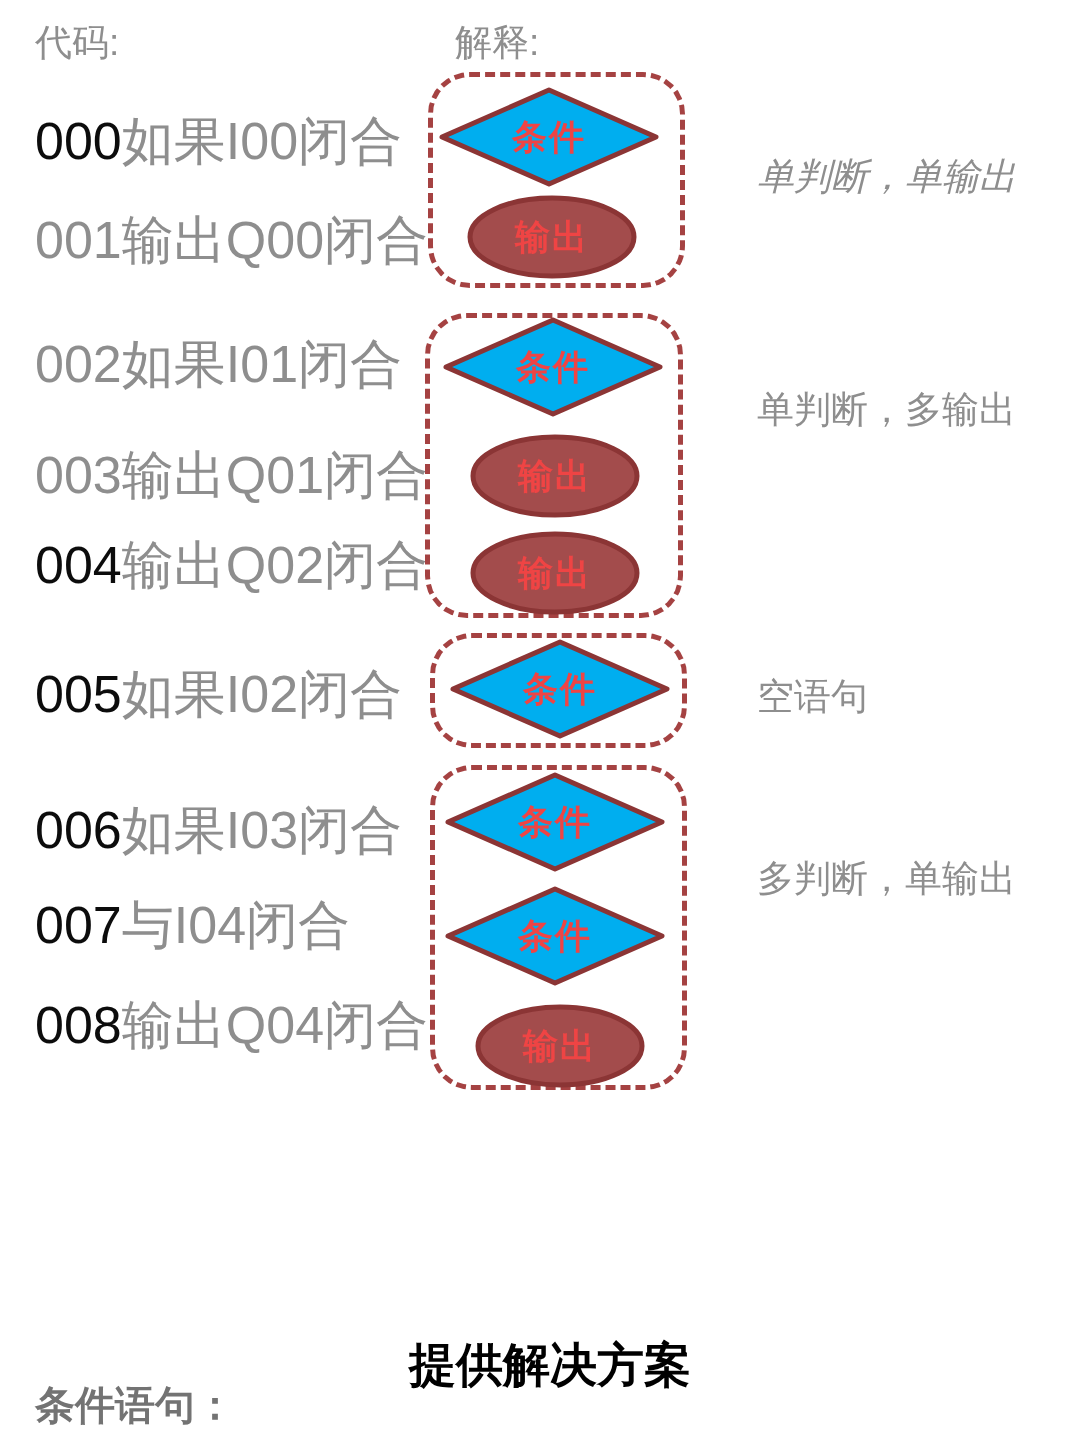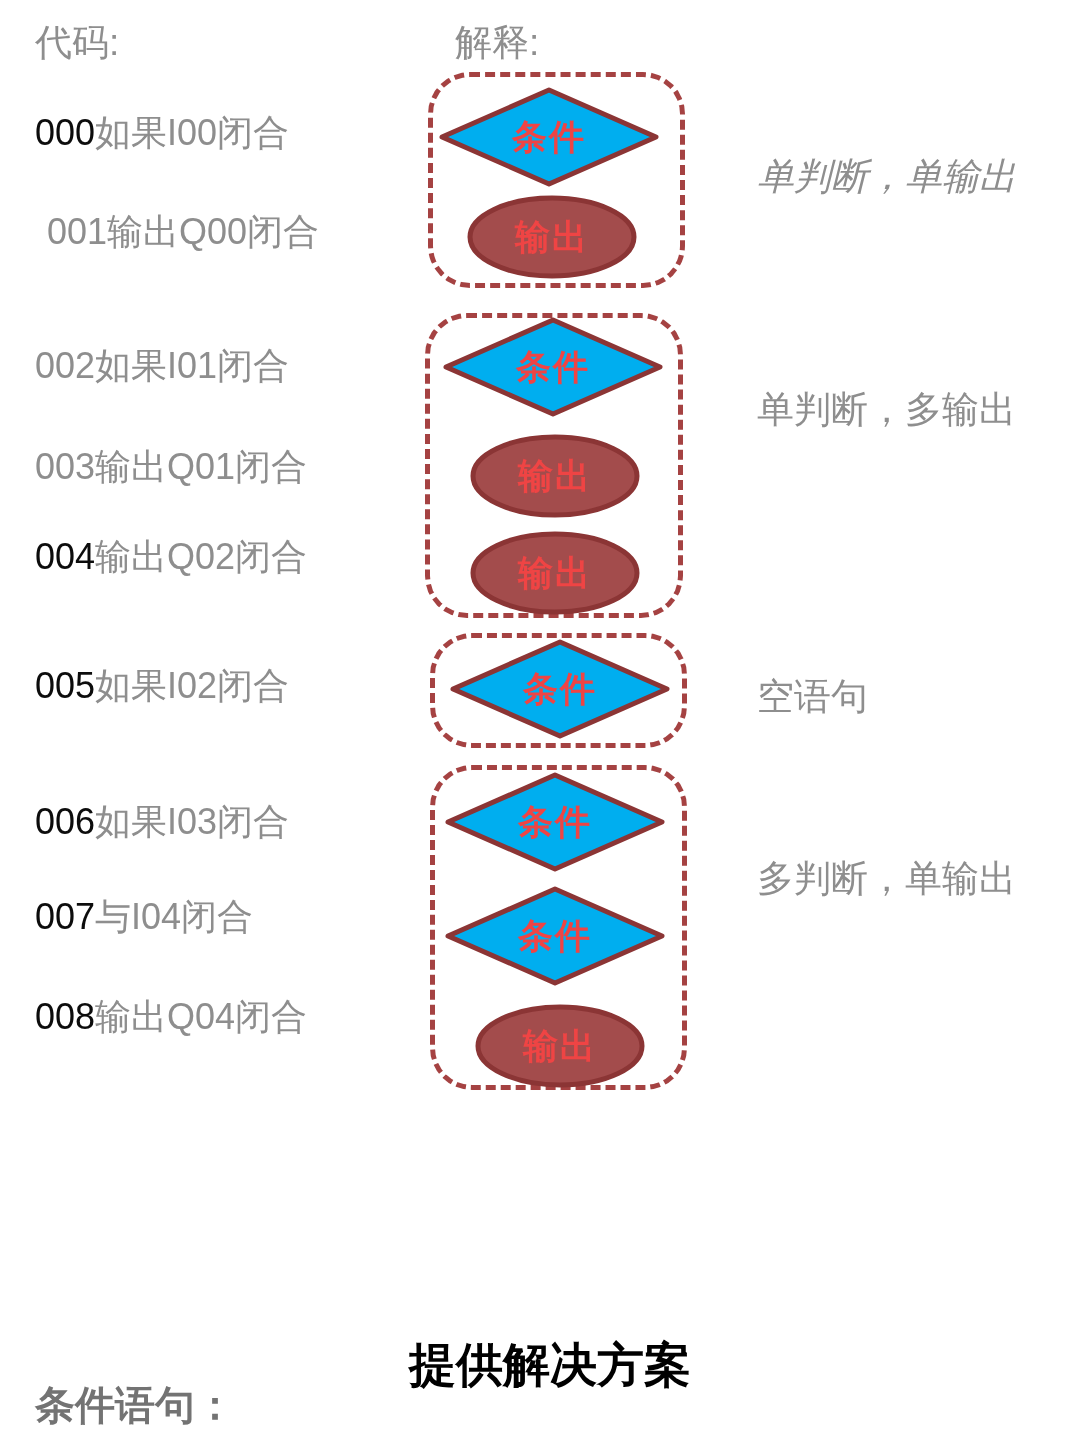"000如果I00闭合" .code-line { font-size: 36px -> 52px }
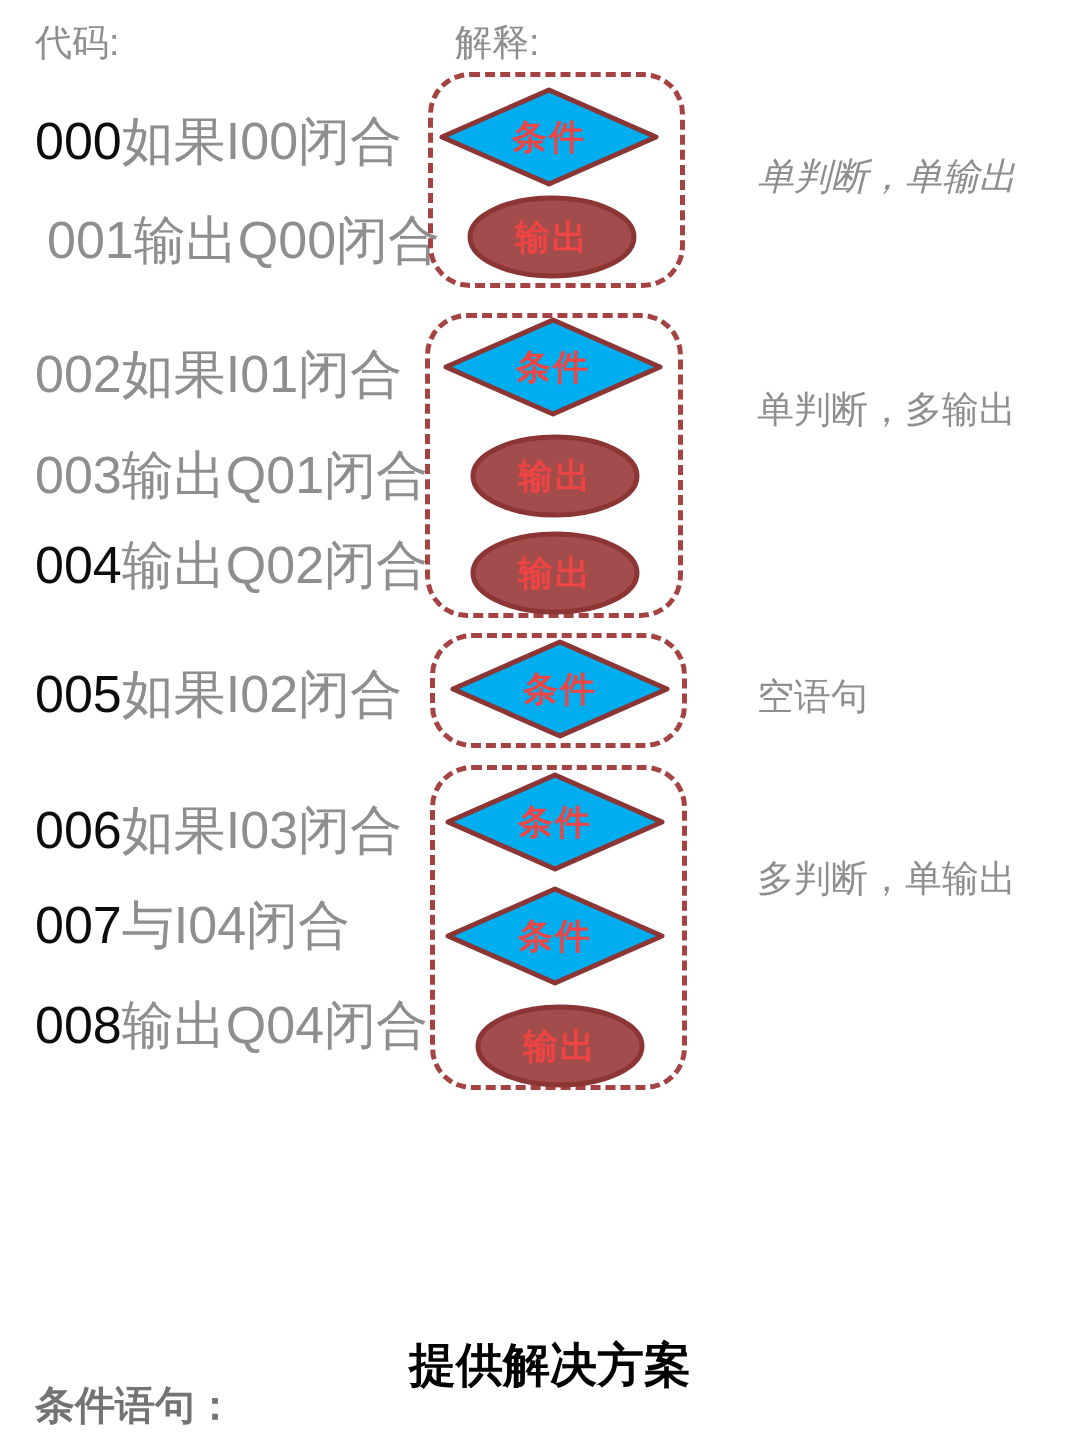"001输出Q00闭合" div.code-line { margin-left: 12px -> none }
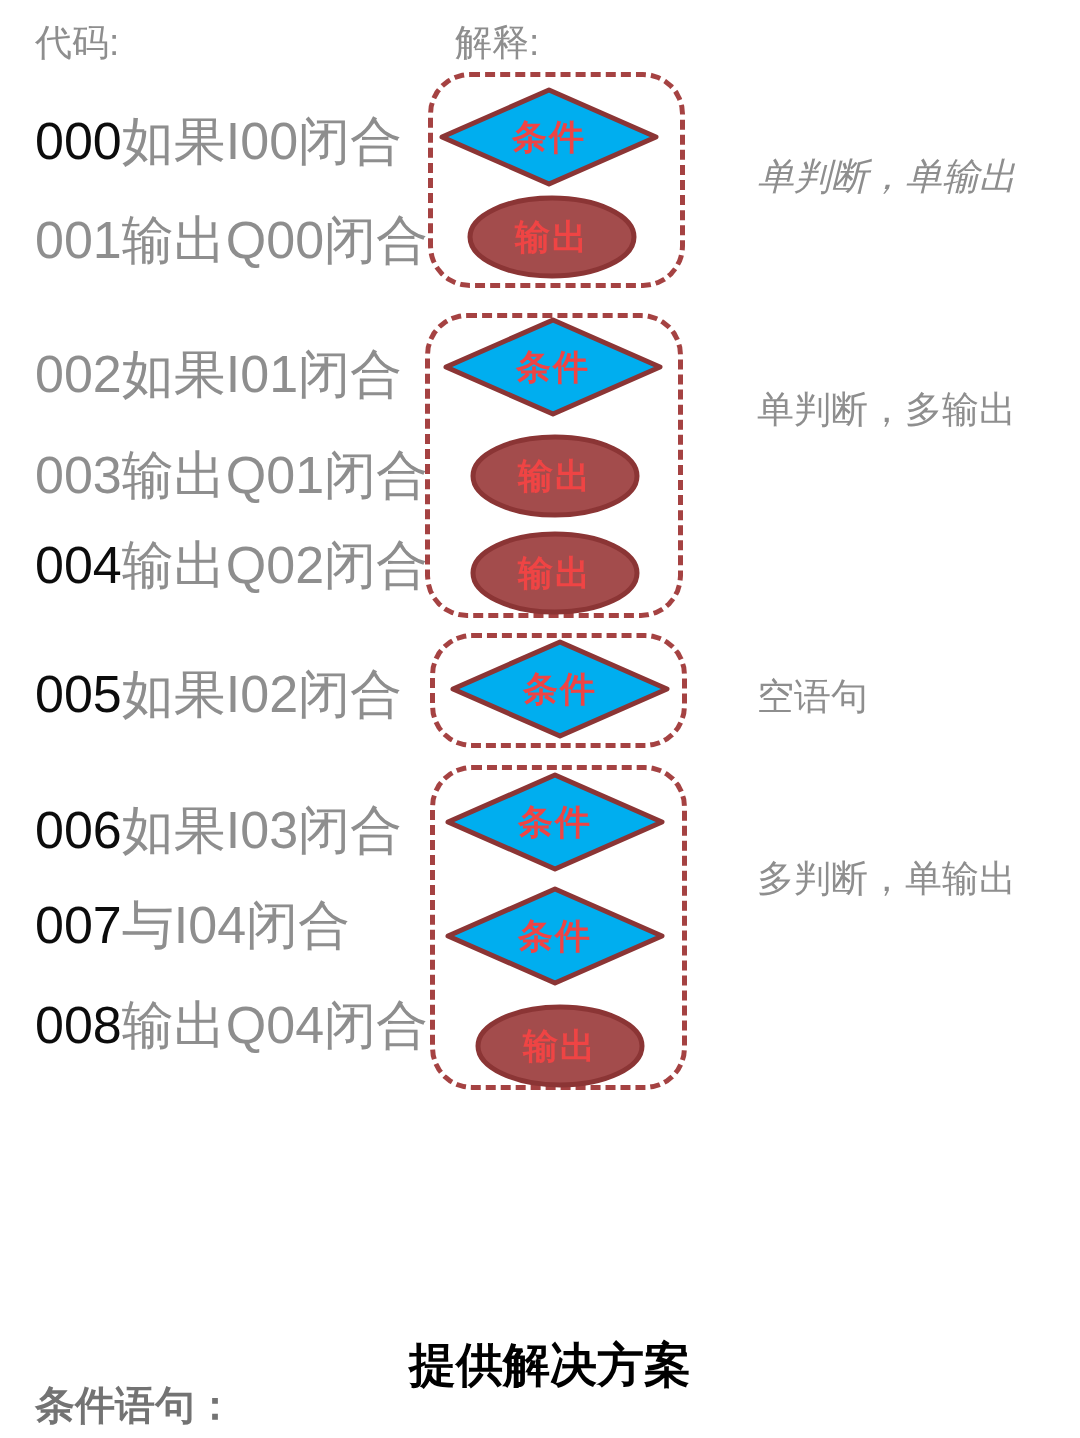"002如果I01闭合" div.code-line { top: 346px -> 336px }
